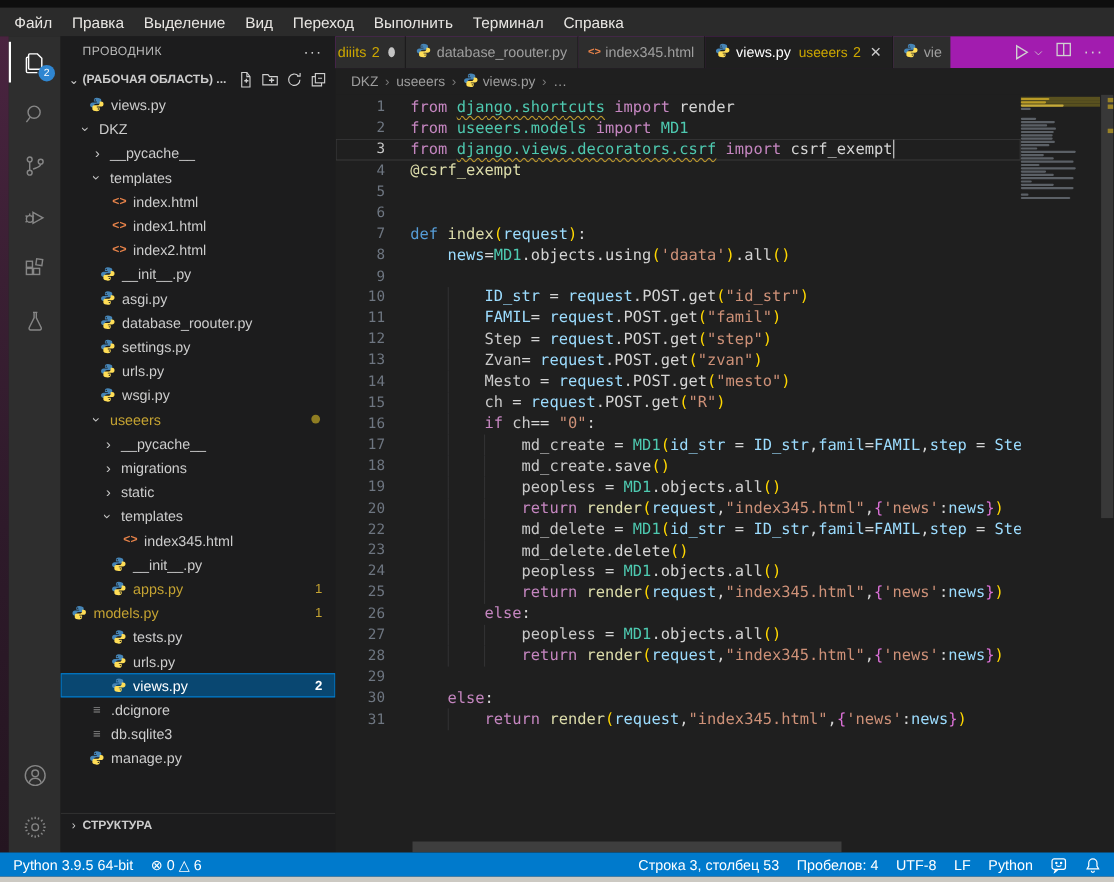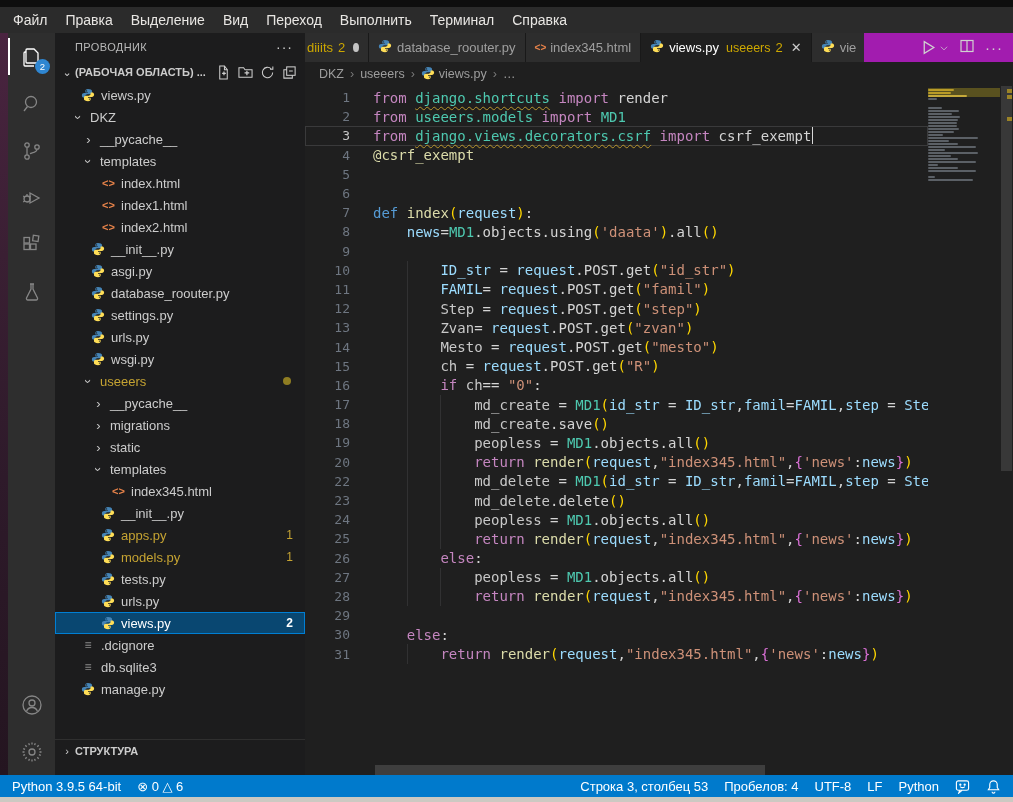"models.py" div.trow { padding-left: 36px -> none }
